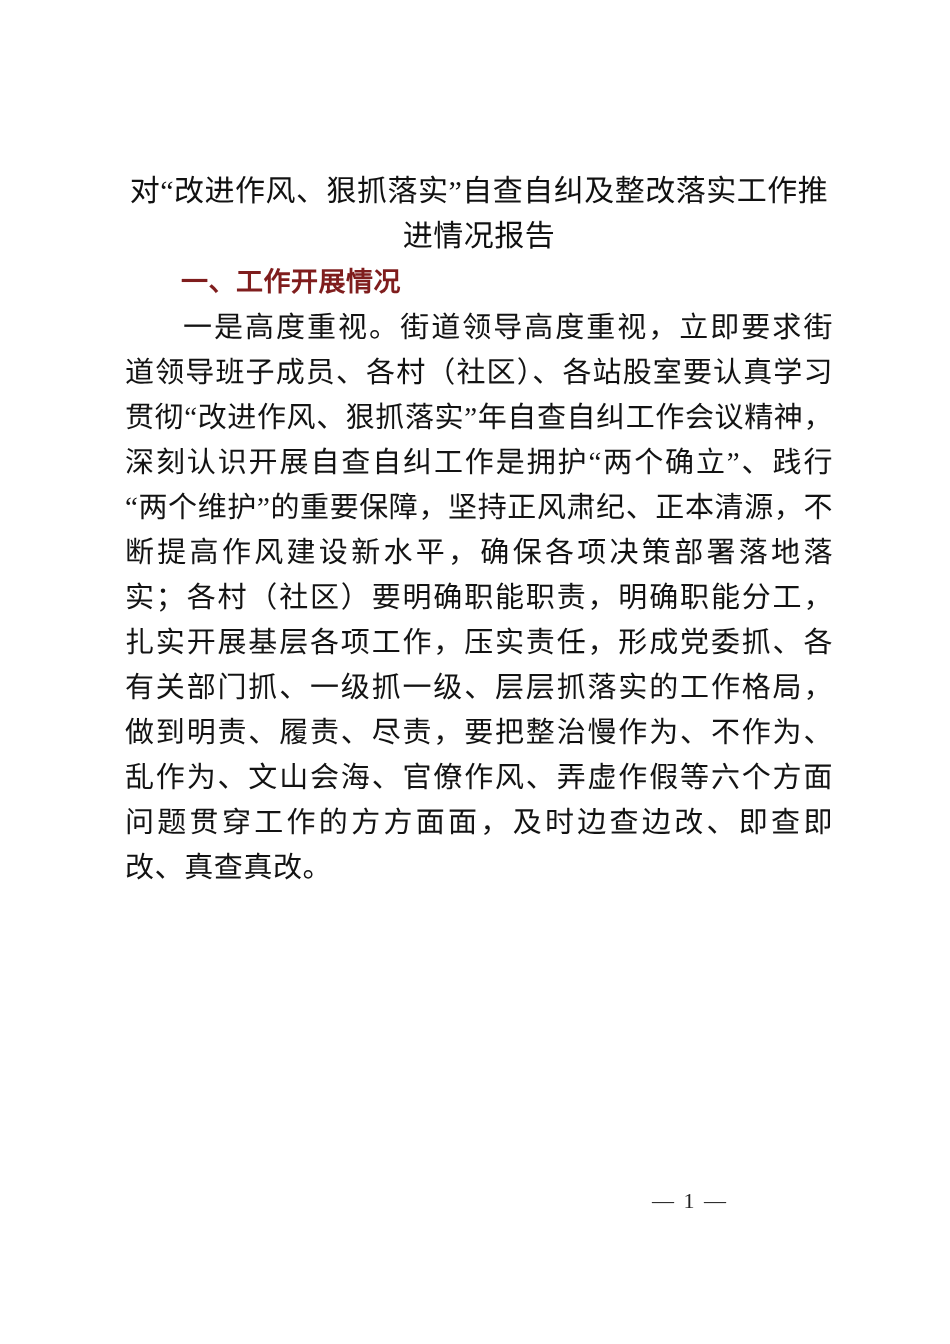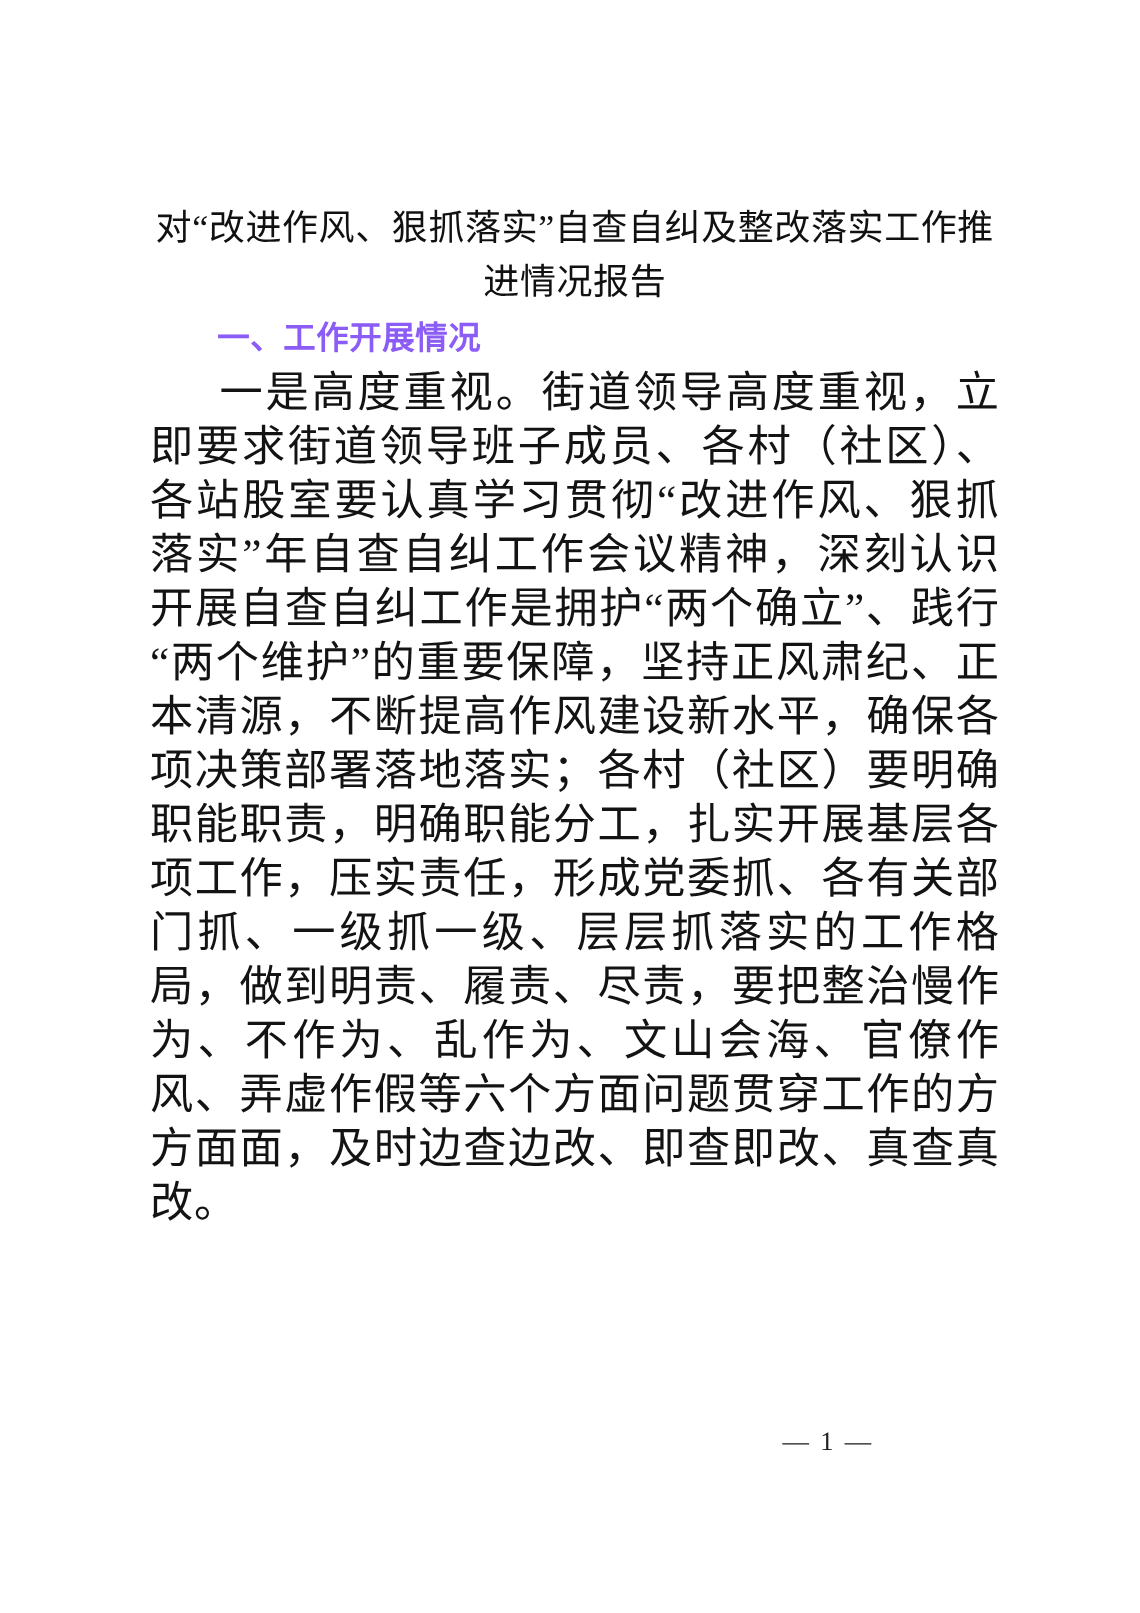"一、工作开展情况" .section-heading { color: #8b5cf6 -> #7f1d1d }
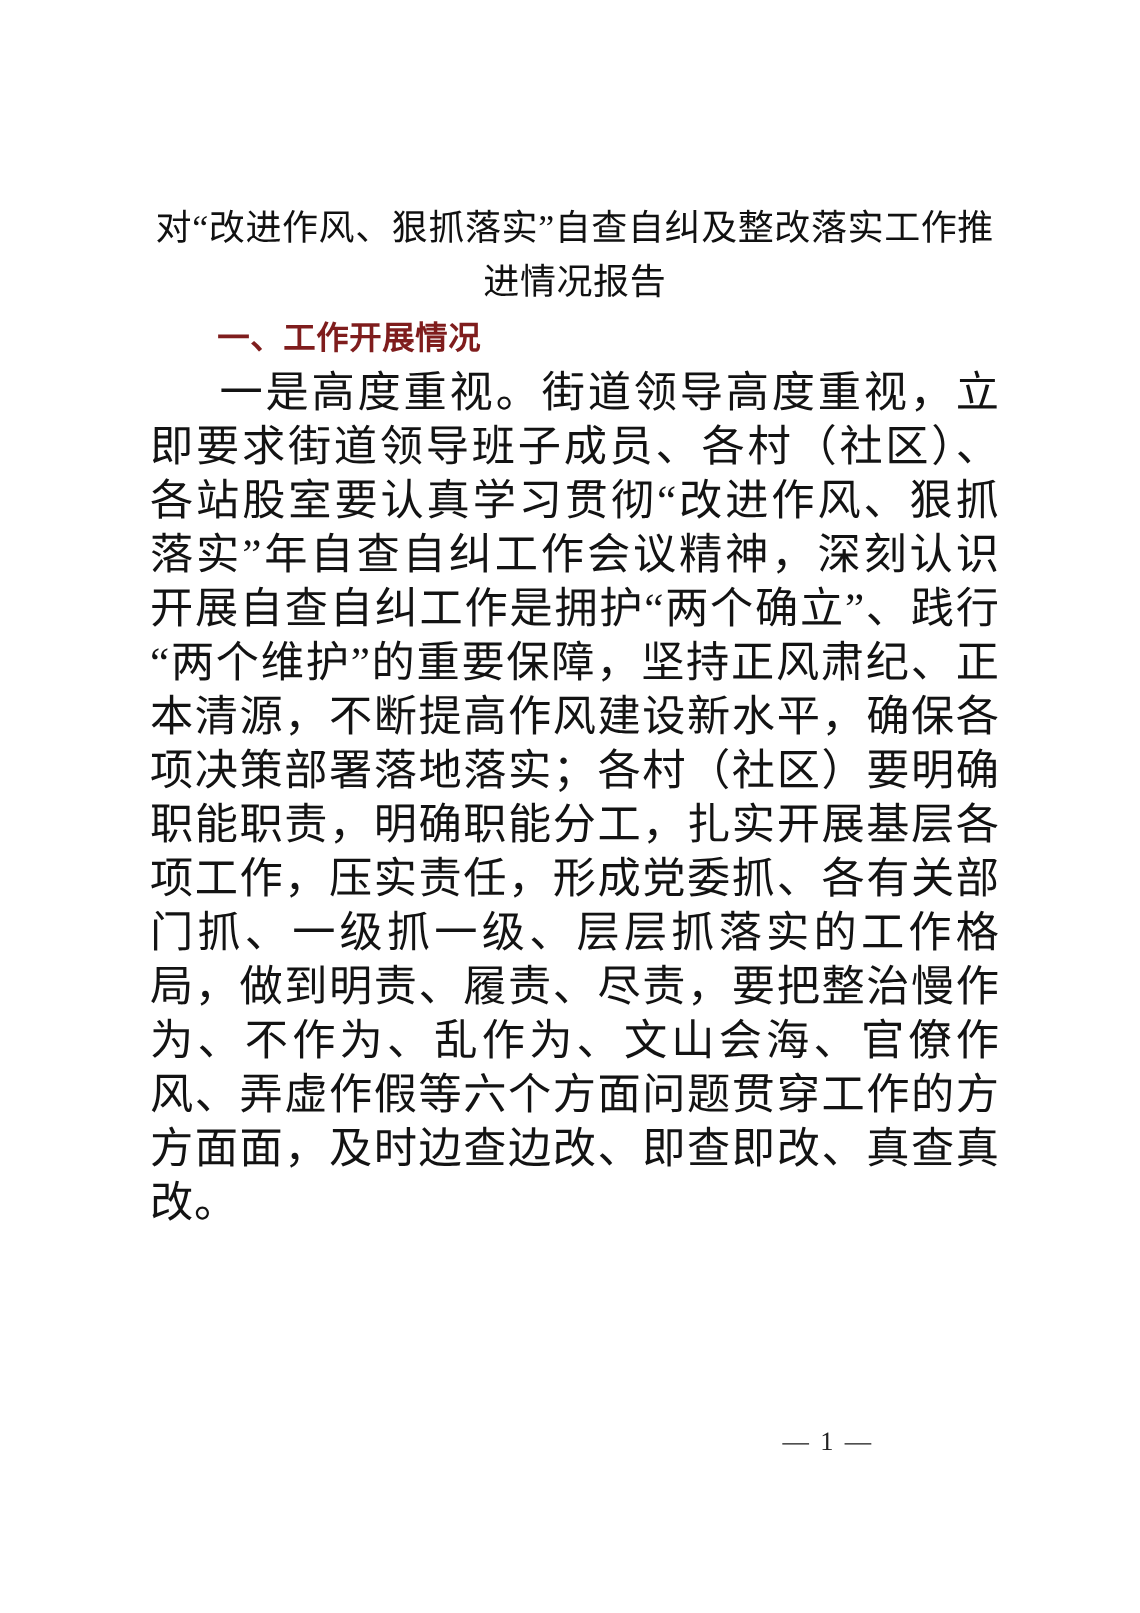"一是高度重视。街道领导高度重视，立即要求街道领导班子成员、各村（社区）、各站股室" .body-para { font-size: 36px -> 29px }
